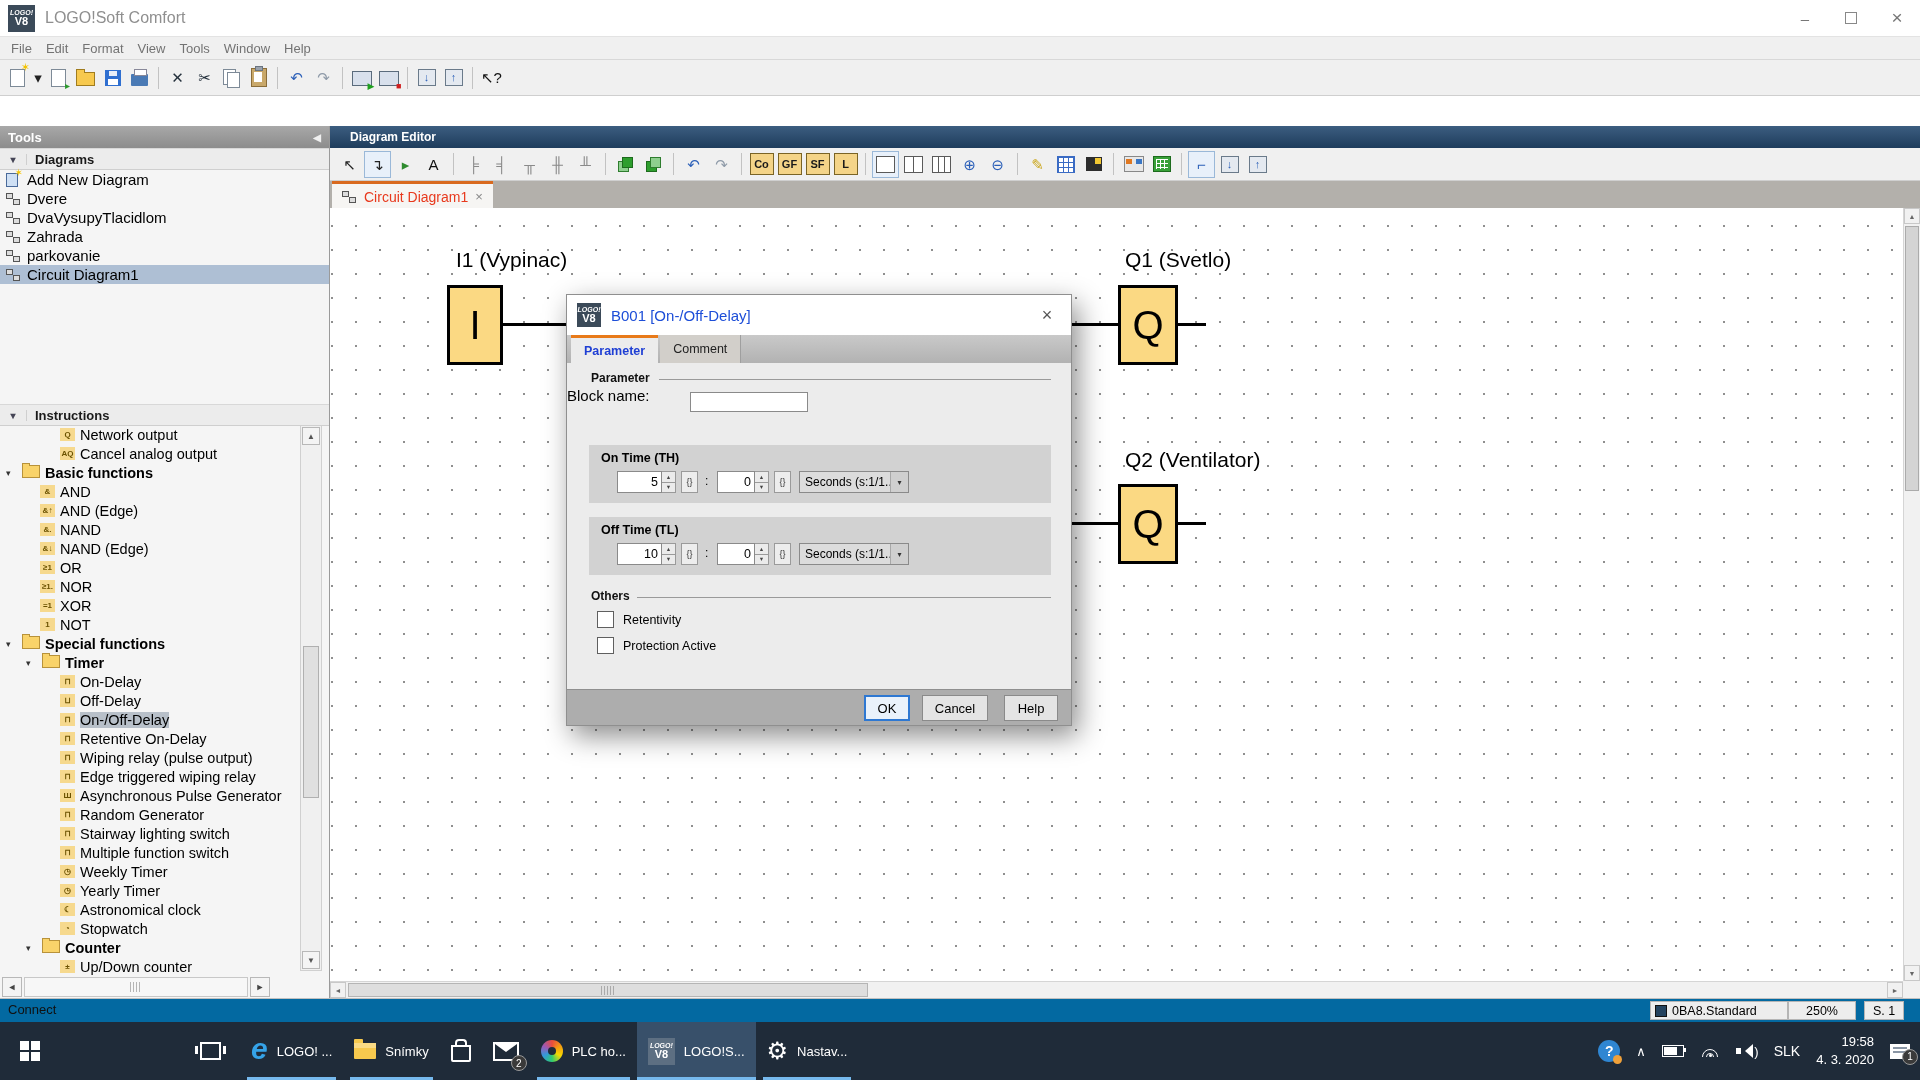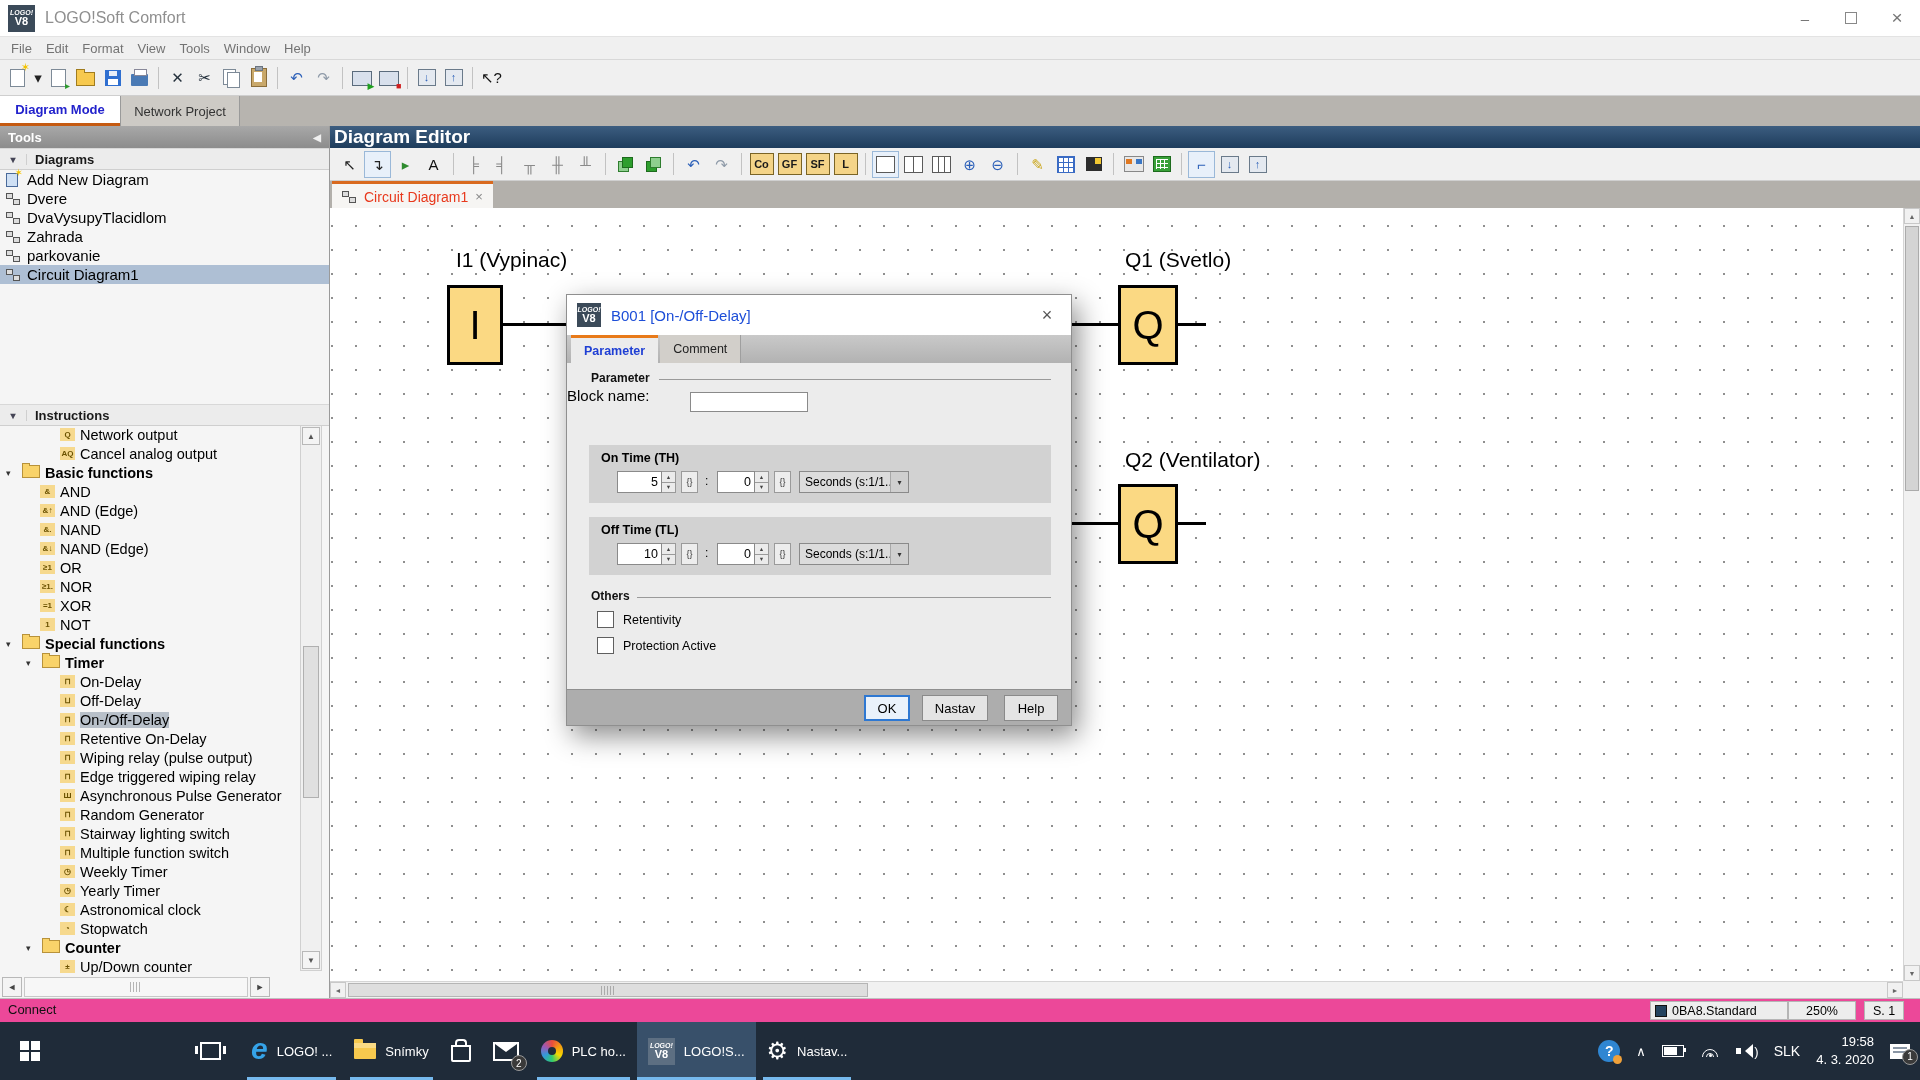"Diagram Mode" div.modetabs { html: <div> <div>Diagram Mode</div> <div>Network Project</div> </div> -> none }
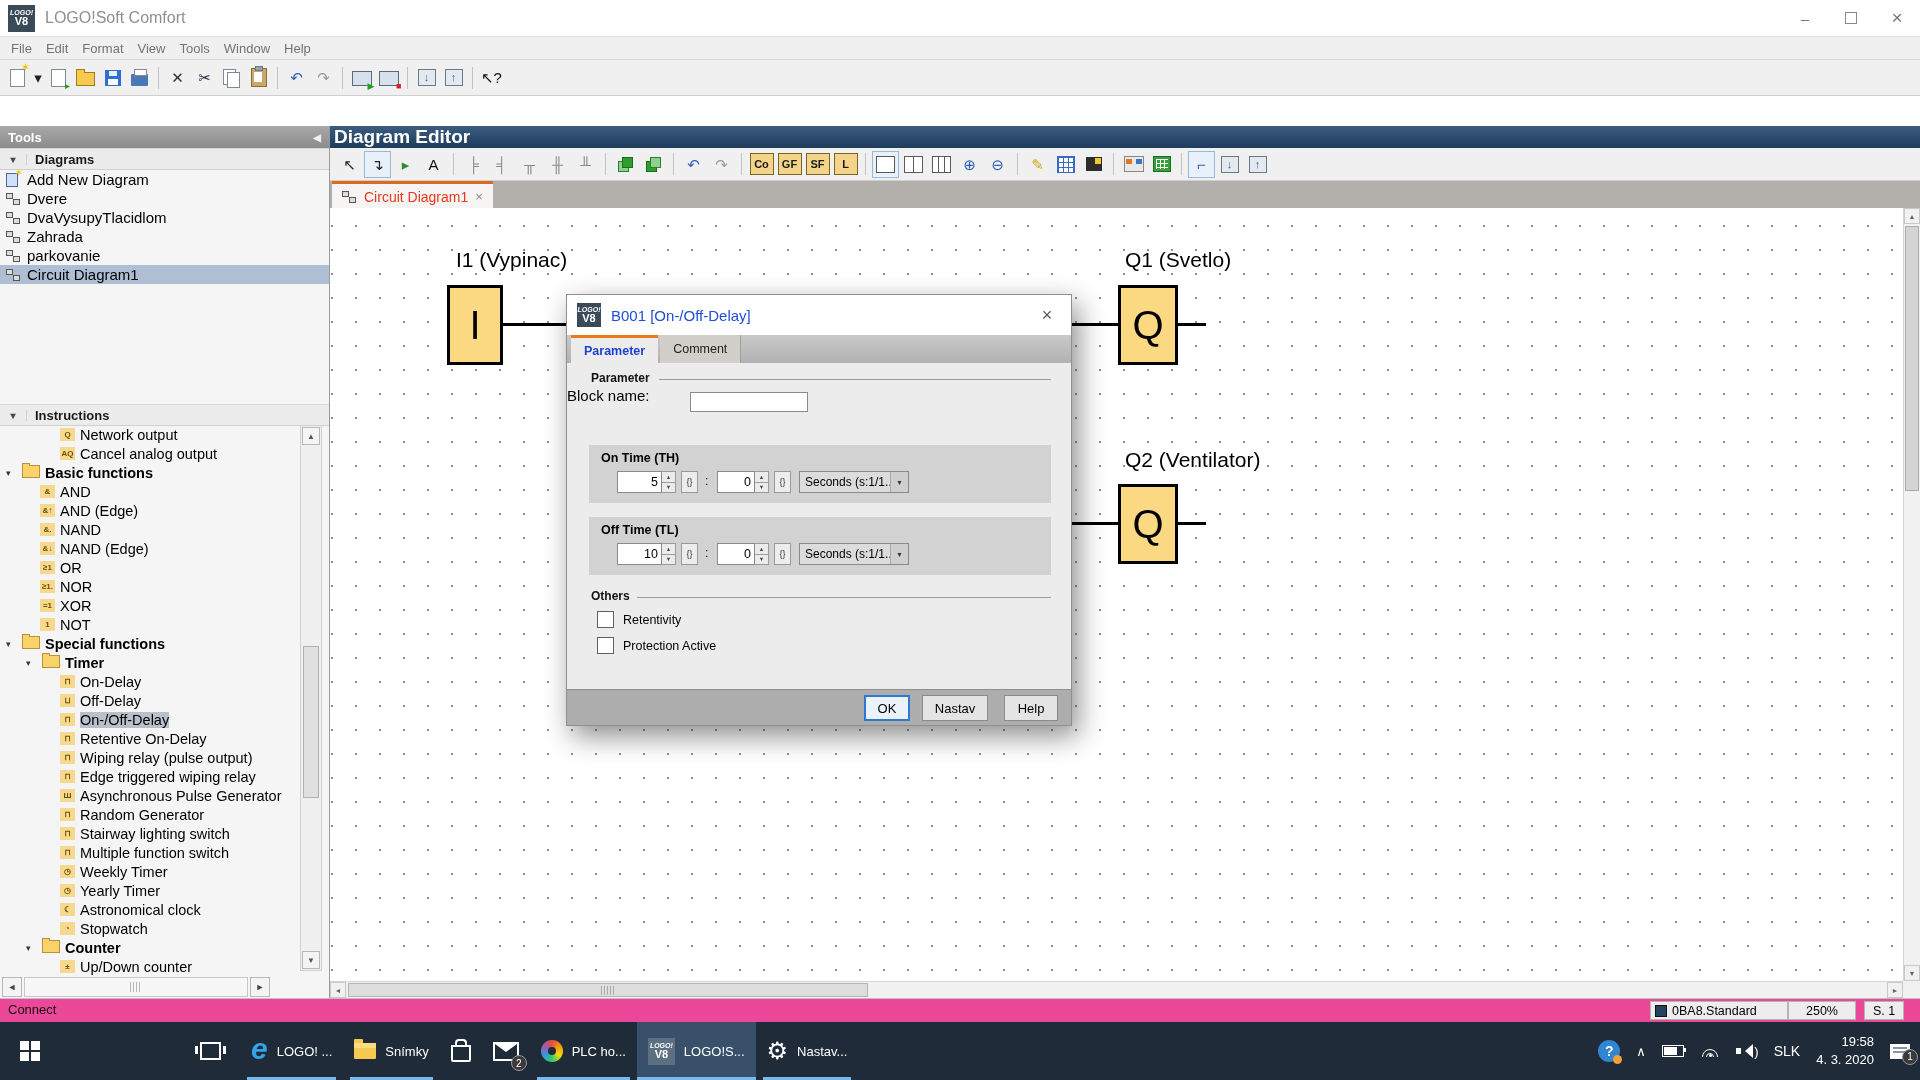"Diagram Editor" .ed-title { font-size: 19px -> 12px; padding-left: 4px -> 20px }
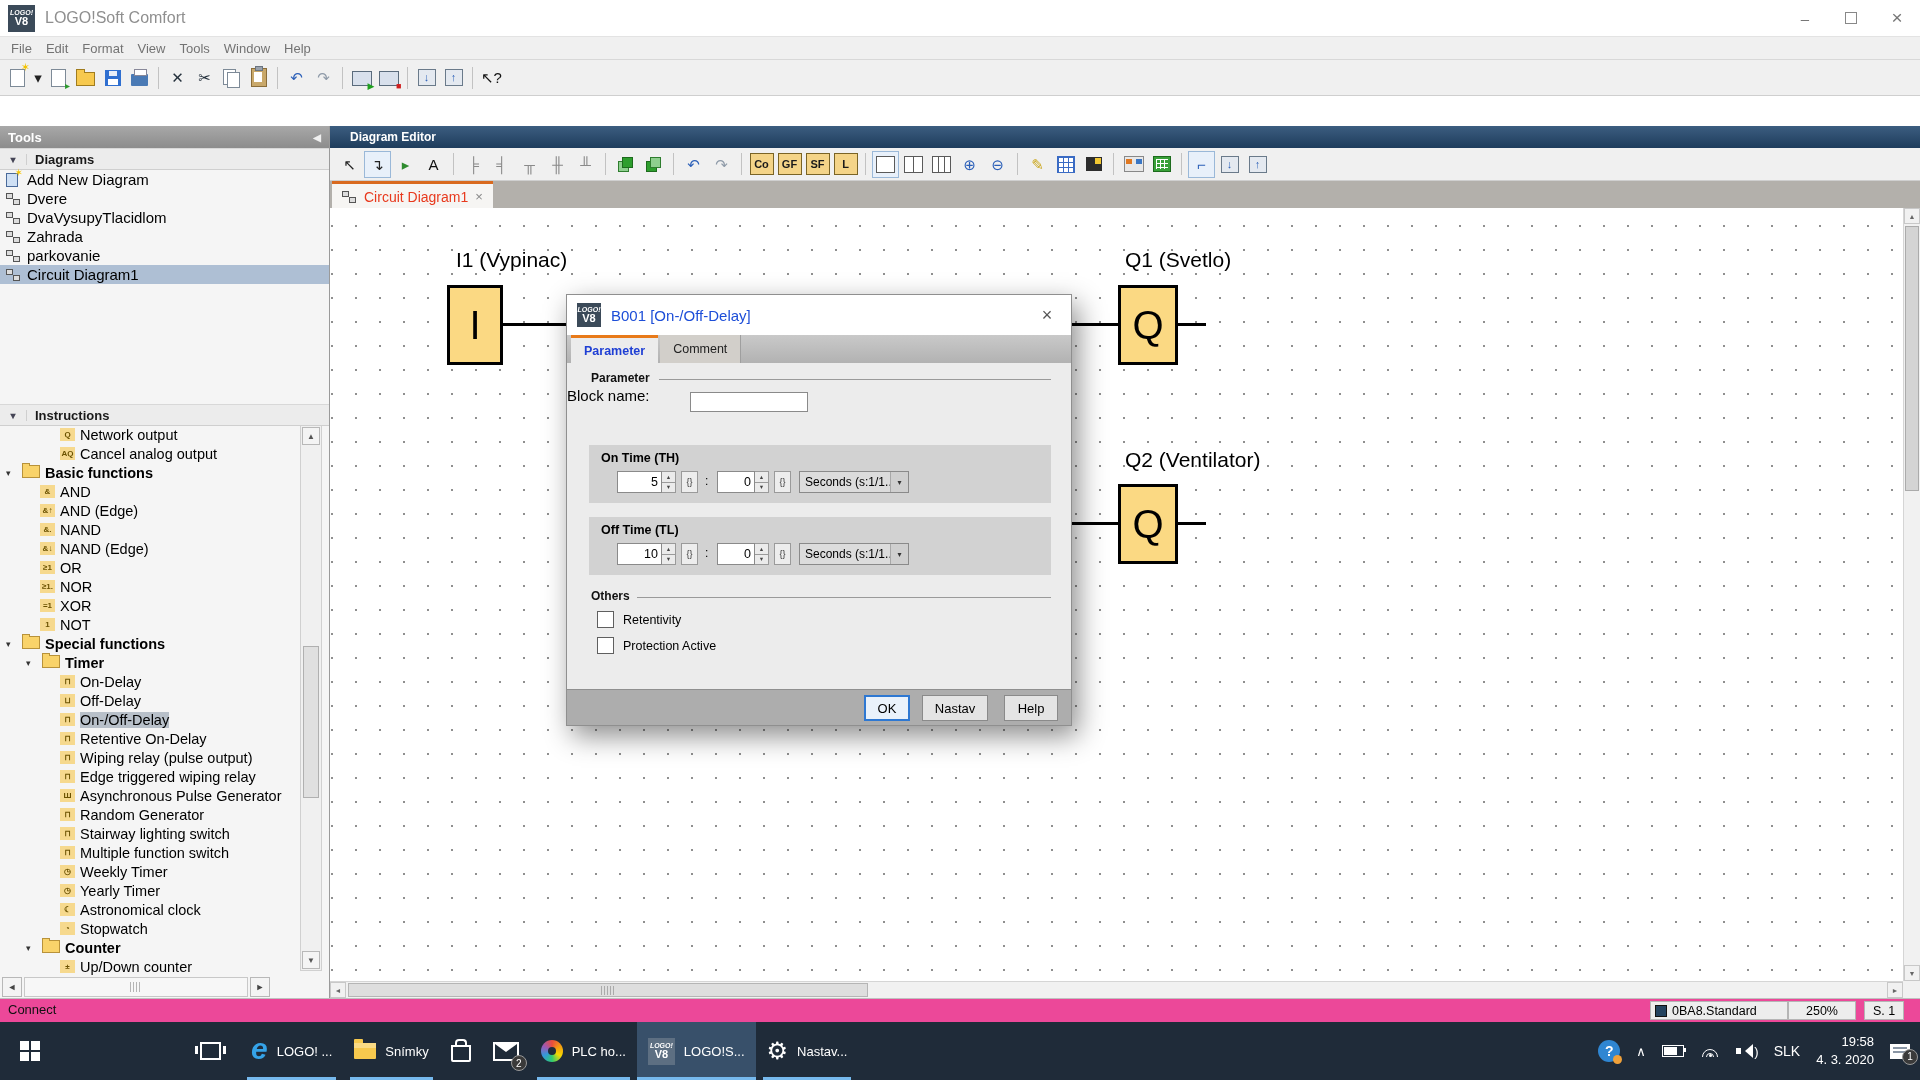"Nastav" div.dlg-btn { text: Nastav -> Cancel }
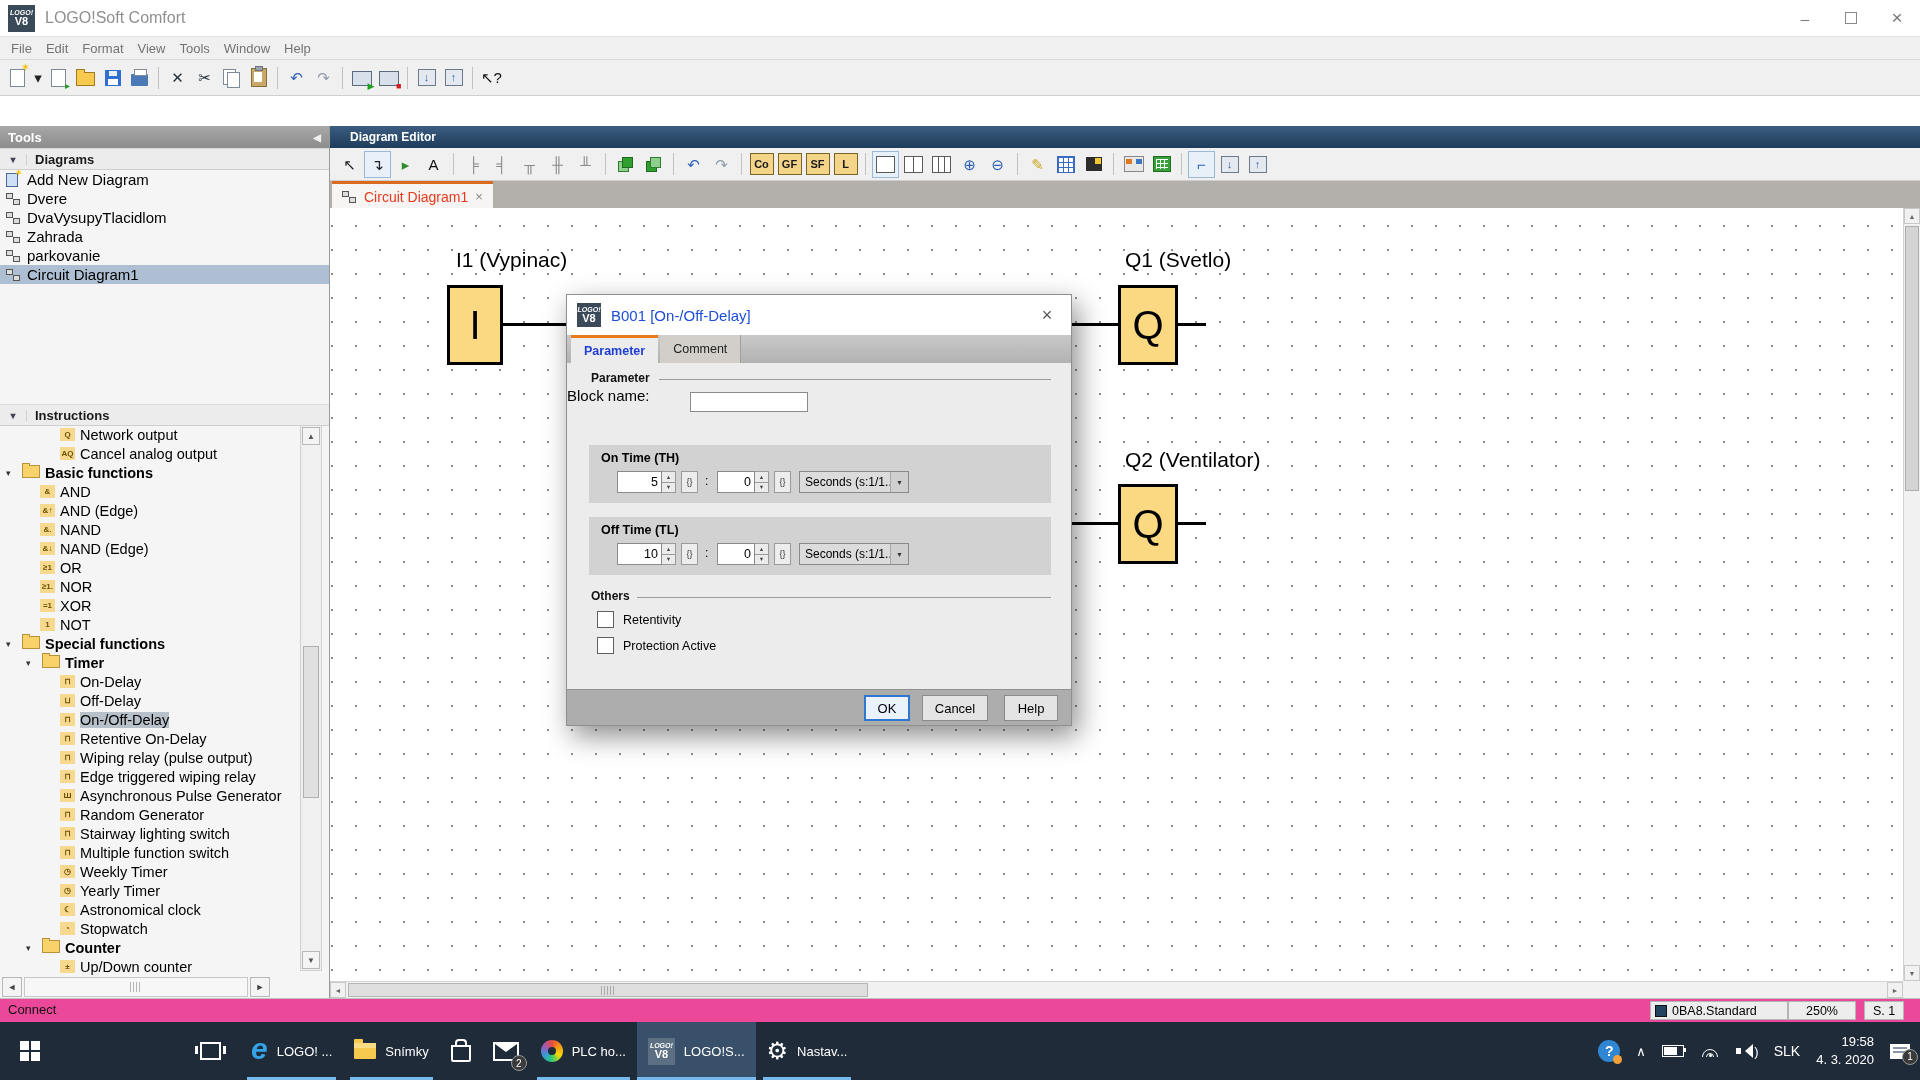"Connect" .statusbar { background: #ec4899 -> #0369a1 }
